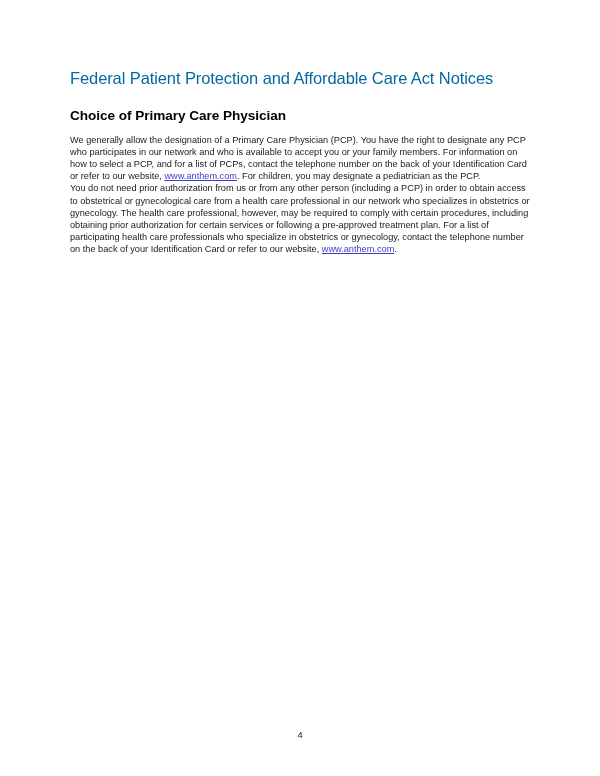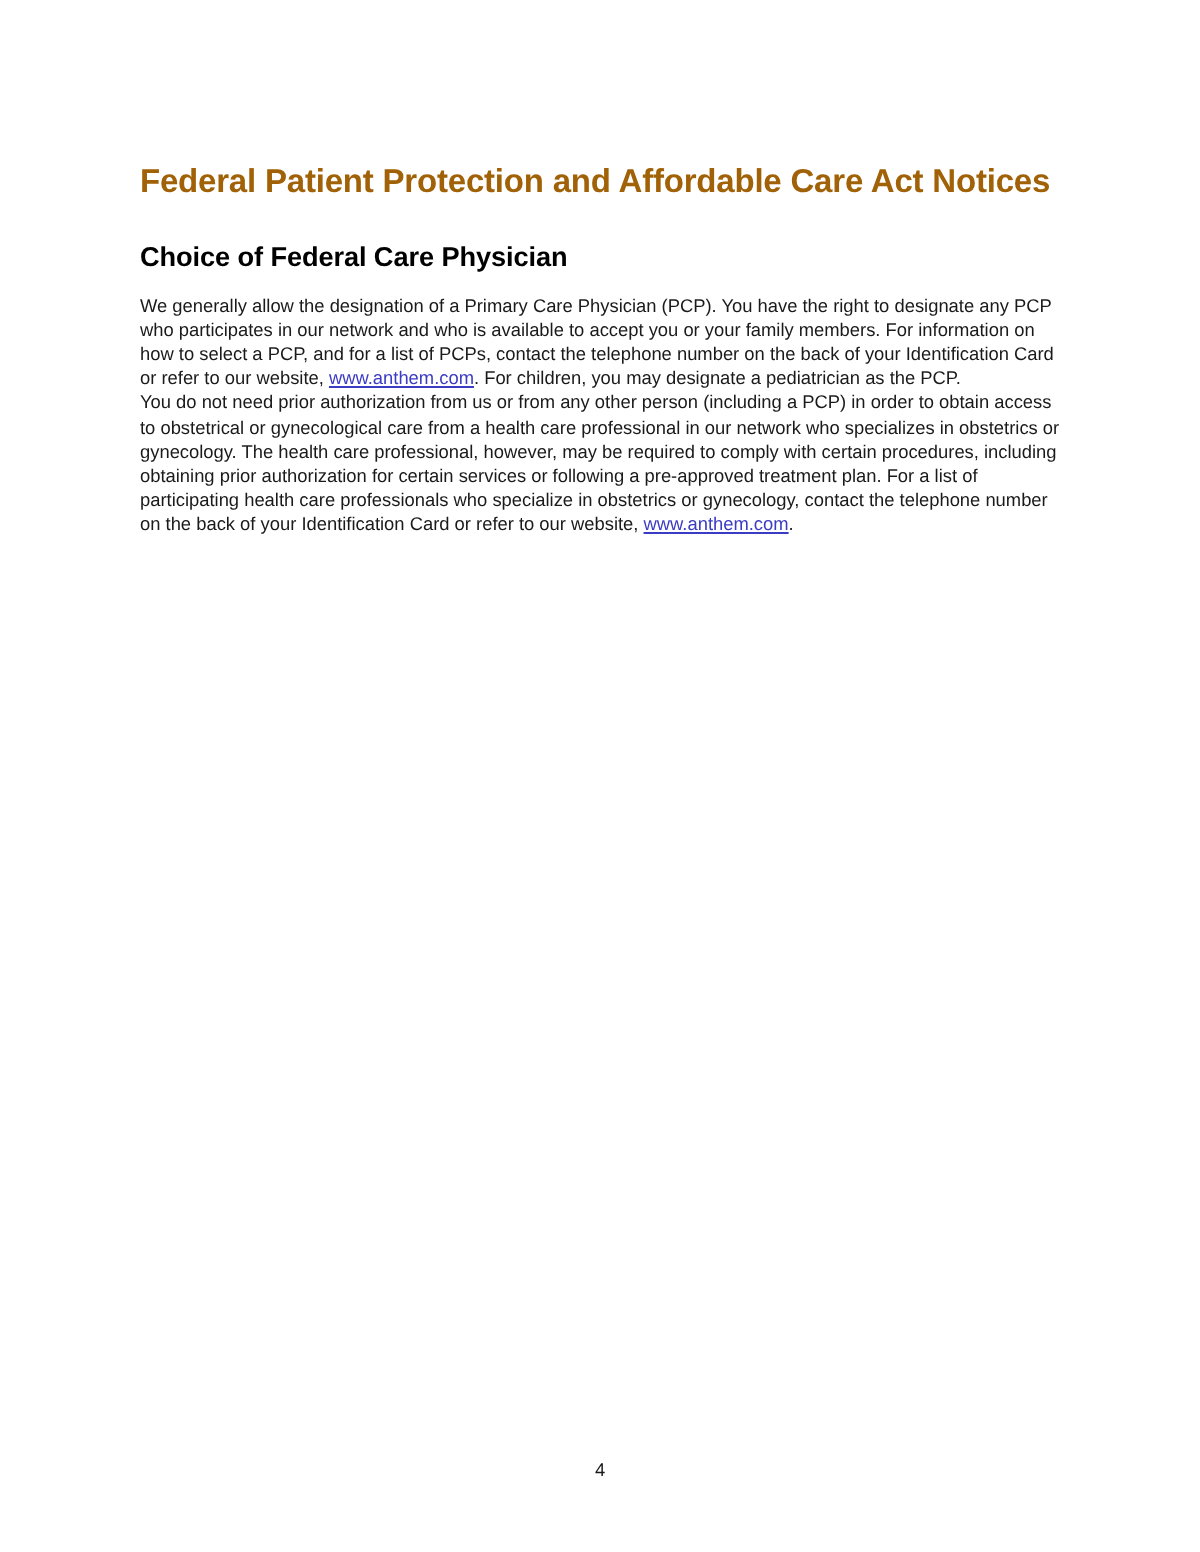"Federal Patient Protection and" .doc-title { color: #a16207 -> #0369a1; font-weight: bold -> normal; margin: 17px 0 19px 0 -> 4px 0 19px 0 }
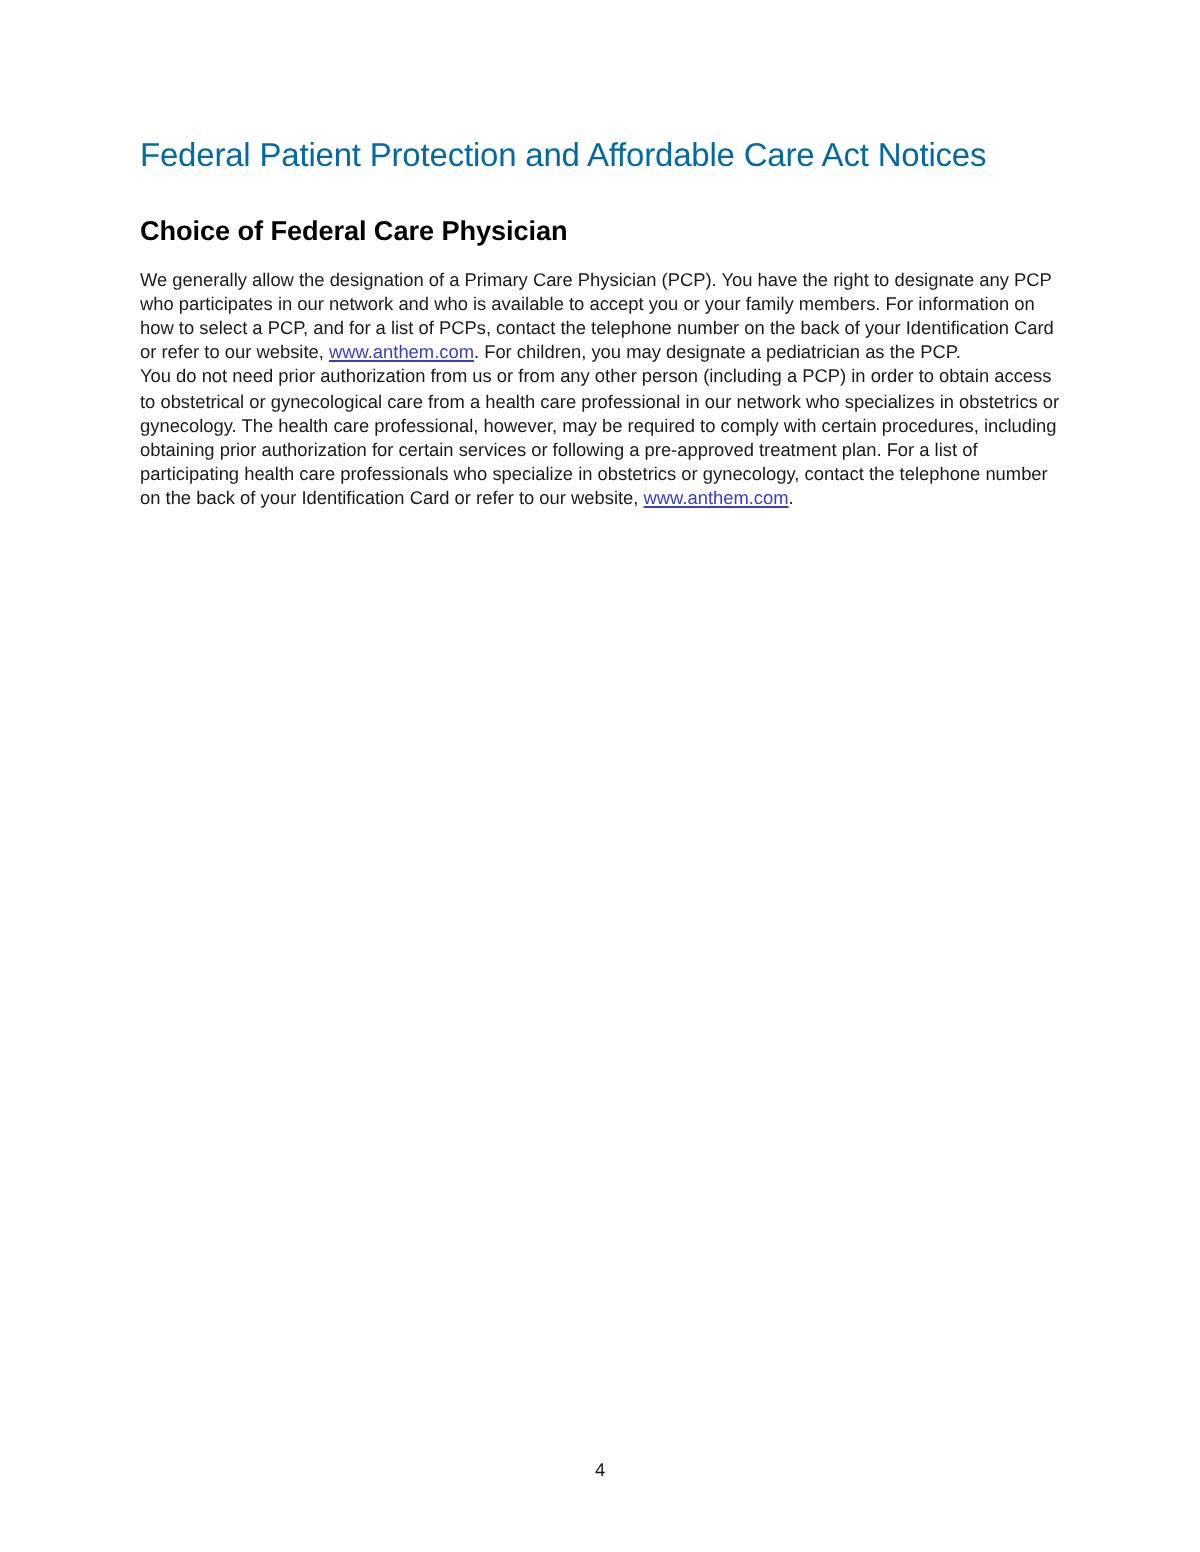"Choice of Federal Care Physician" h2.section-heading { text: Federal -> Primary }
